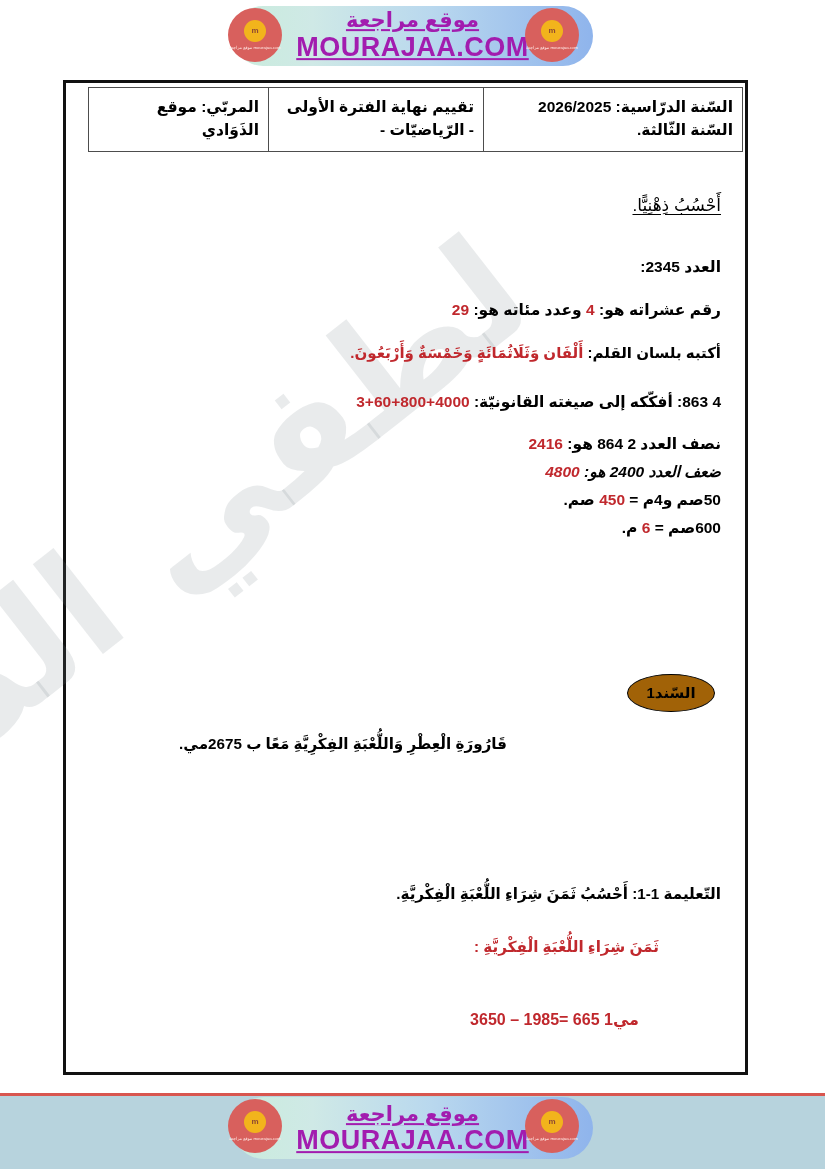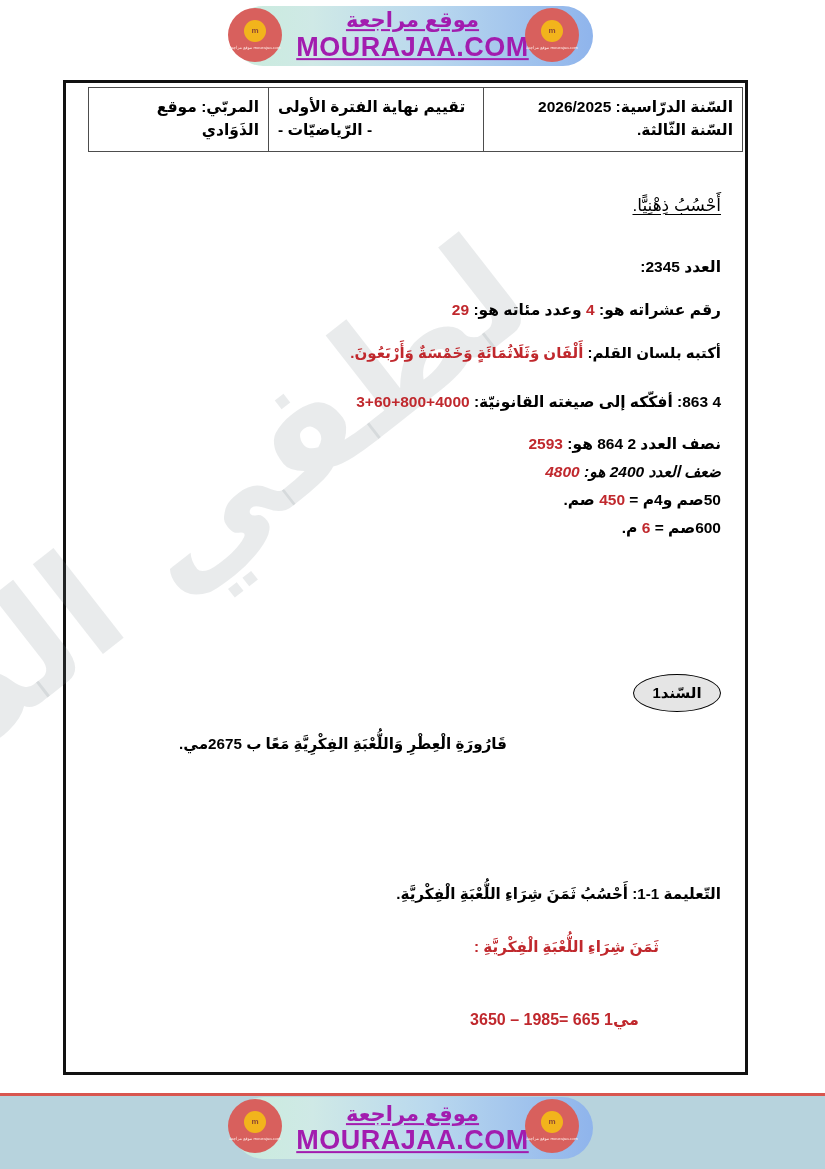"تقييم نهاية الفترة الأولى -" .info-table td { text-align: left -> right }
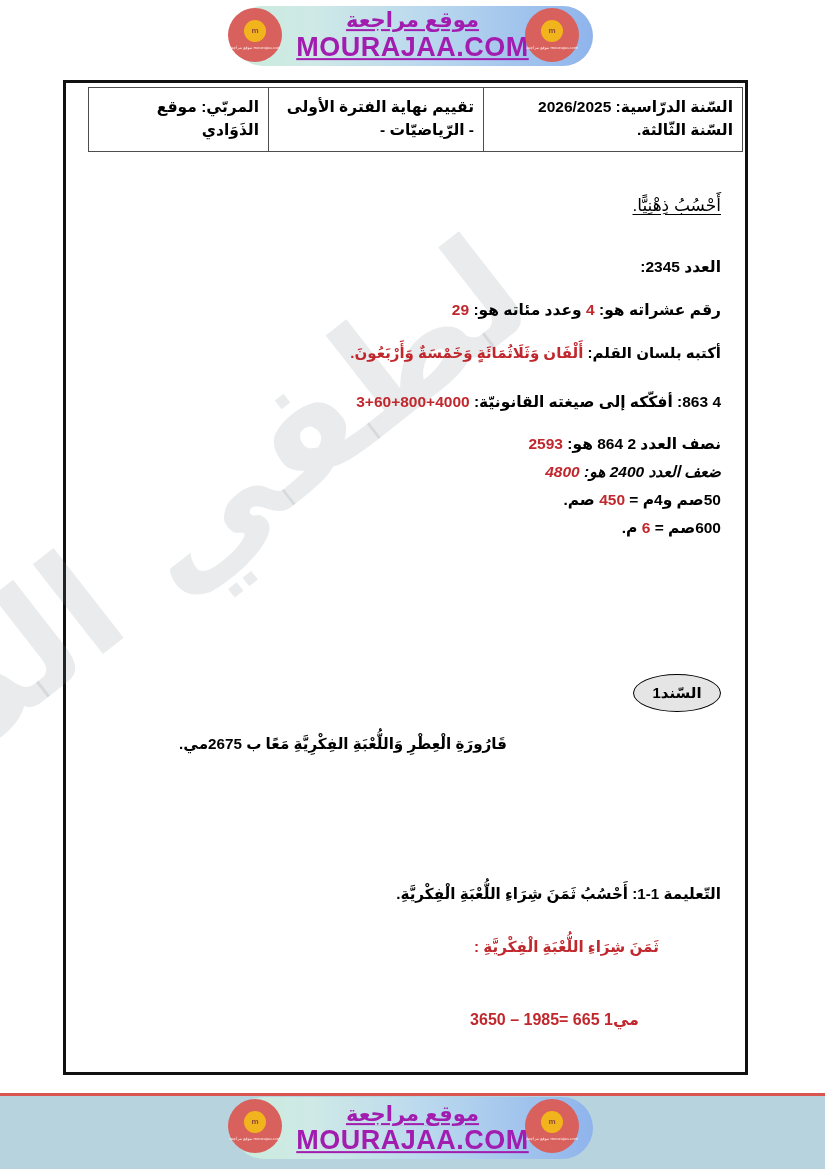"2593" span.red { text: 2593 -> 2416 }
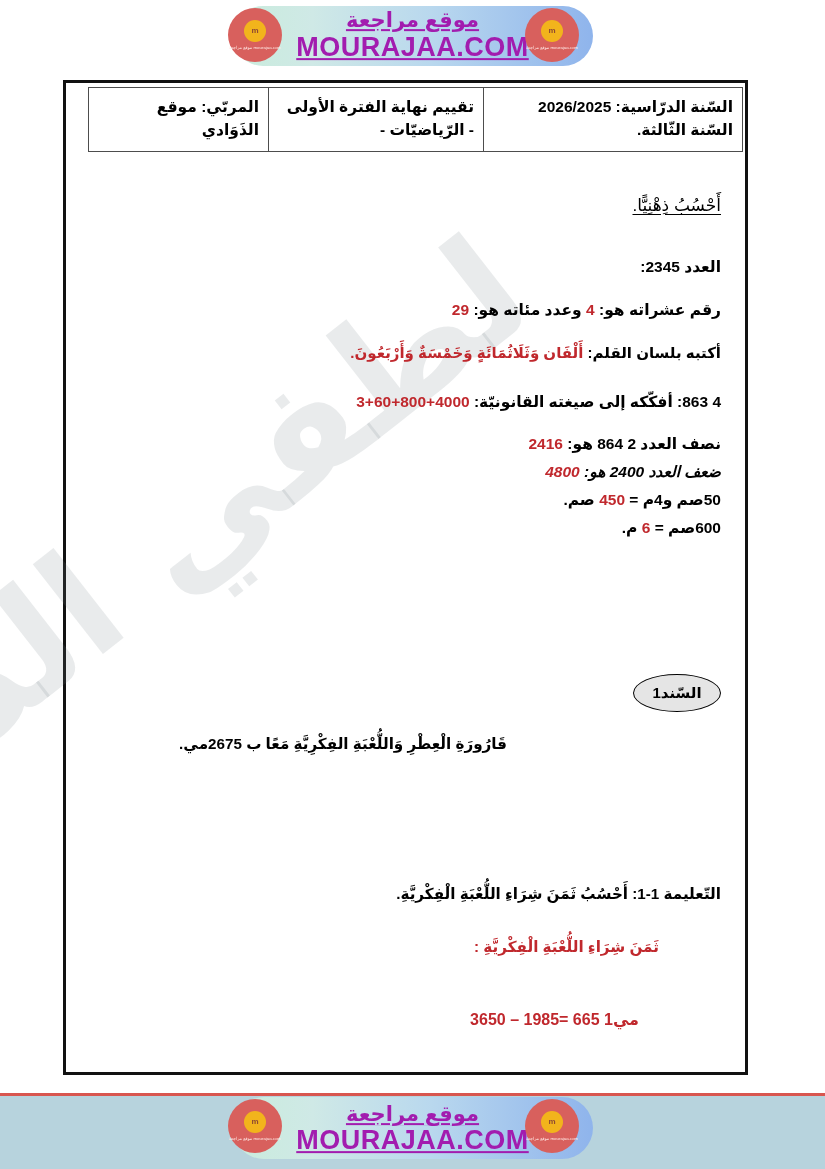"السّند1" .sanad { background: #e5e5e5 -> #a16207; right: 24px -> 30px }
